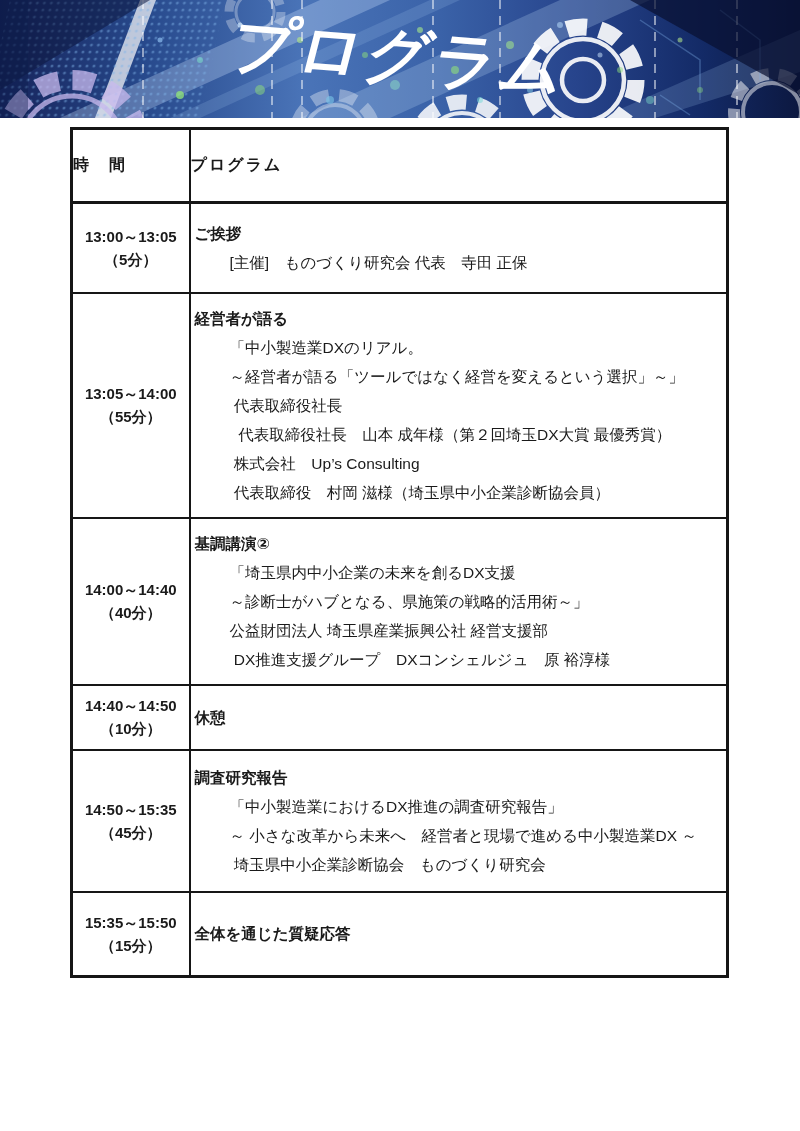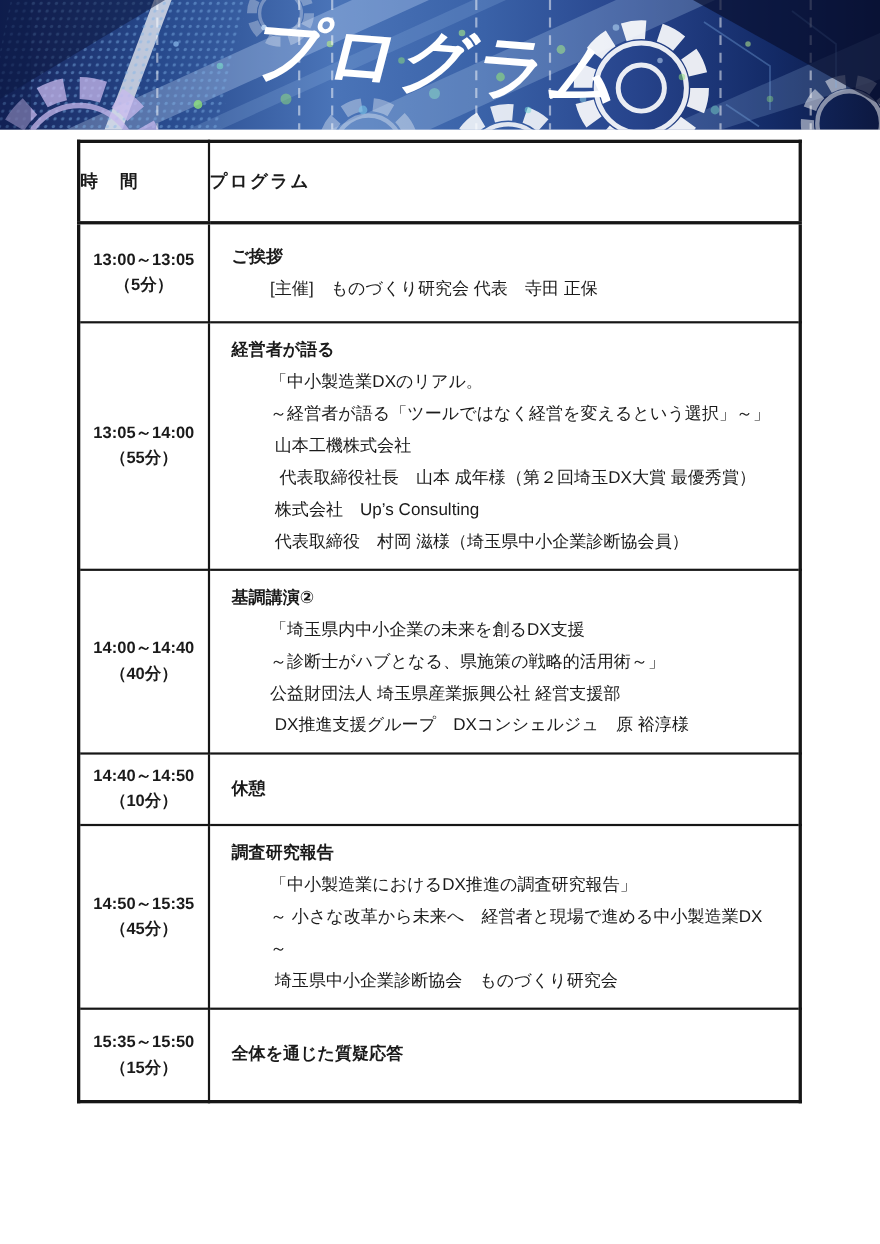"ご挨拶" td.prog { padding: 10px 14px 10px 20px -> 10px 14px 10px 4px }
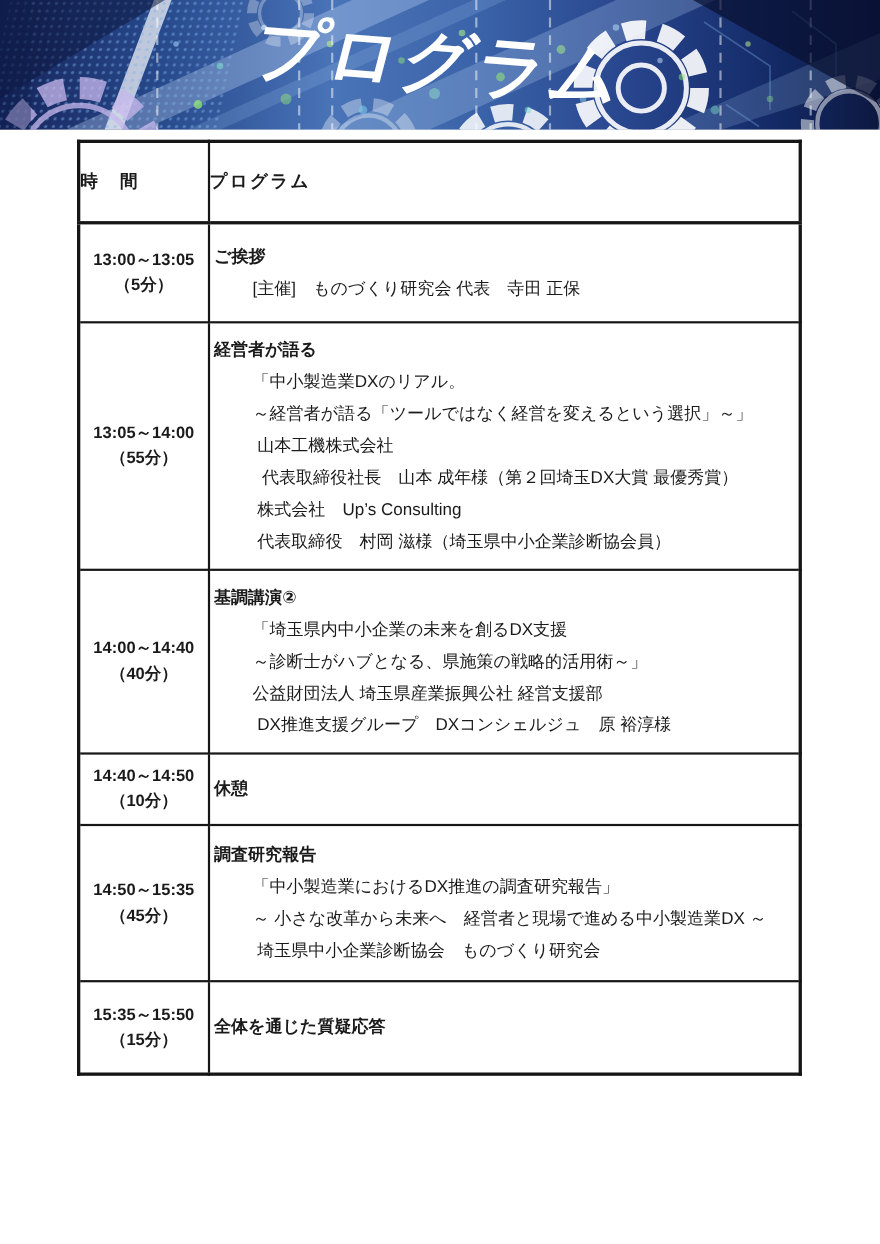"山本工機株式会社" div.p-line { text: 山本工機株式会社 -> 代表取締役社長 }
